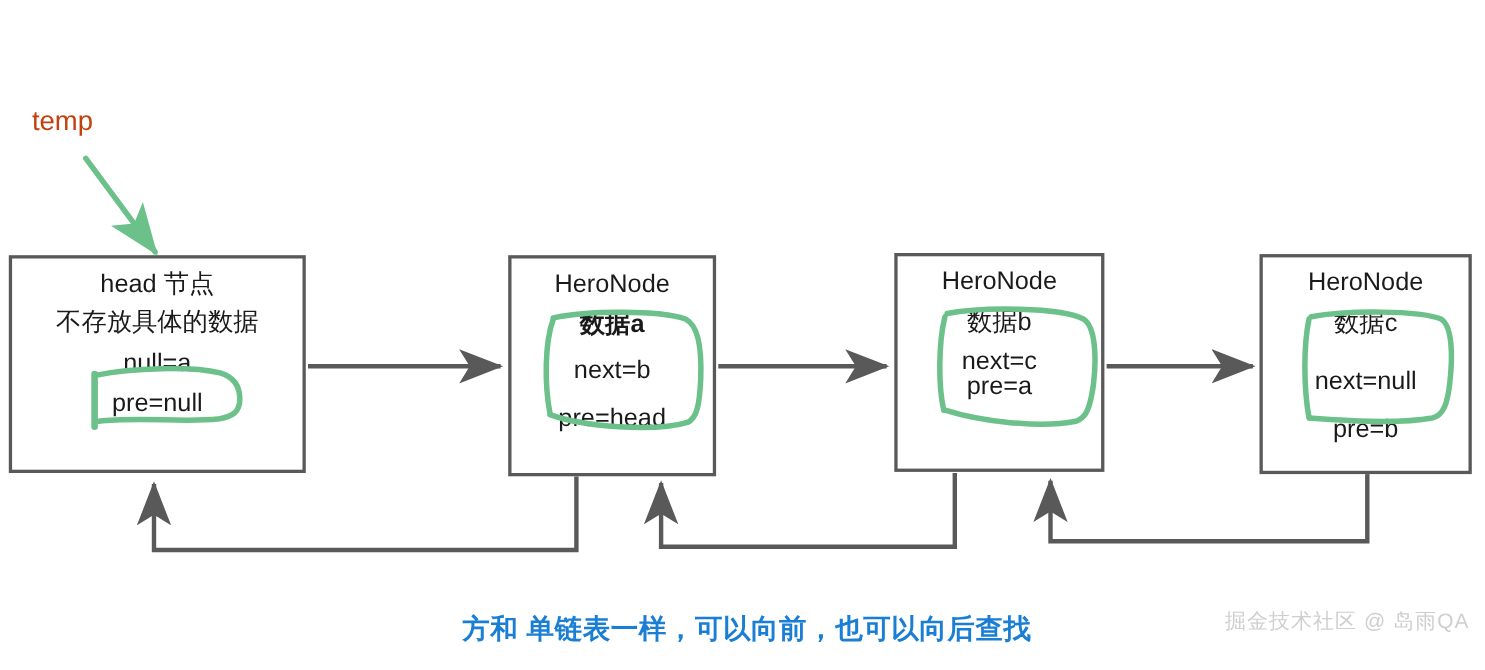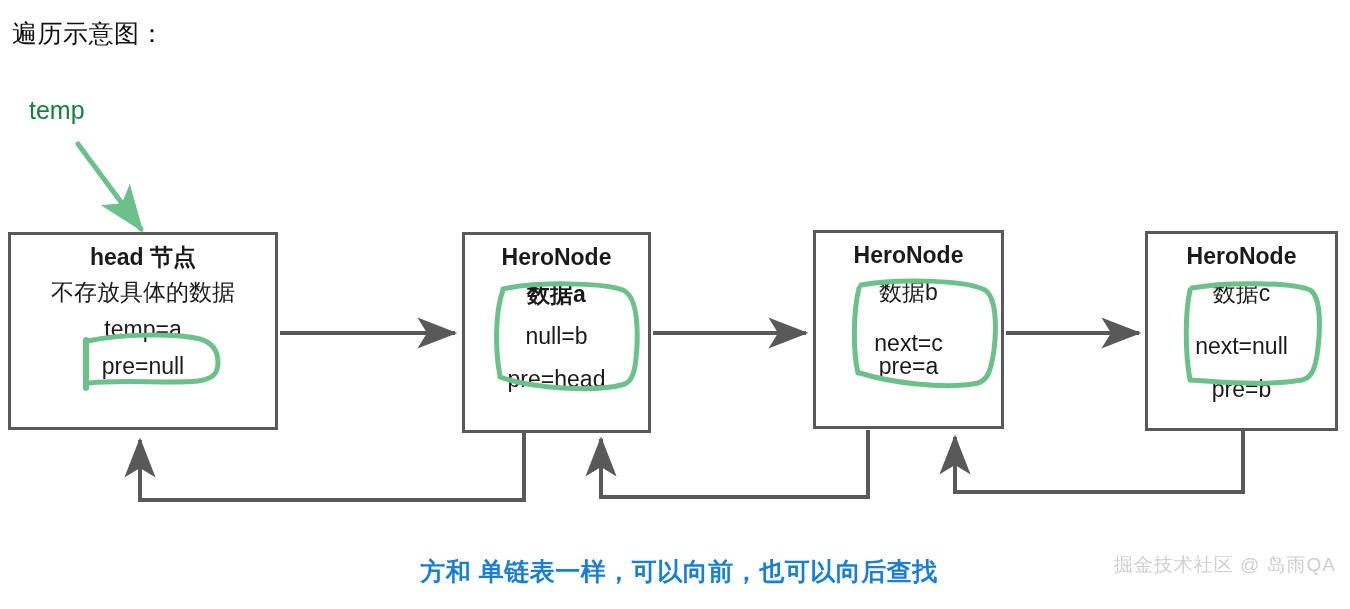"遍历示意图：" div.title-text { html: <div>遍历示意图：</div> -> none }
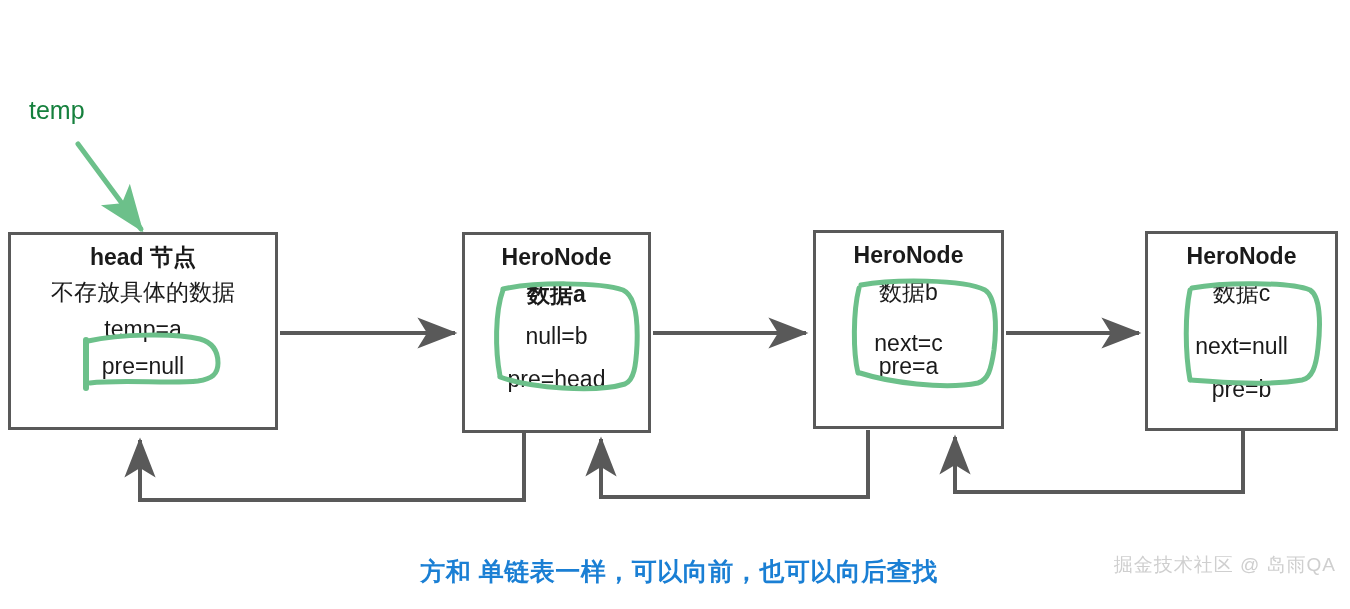"temp" .temp-label { color: #15803d -> #c2410c }
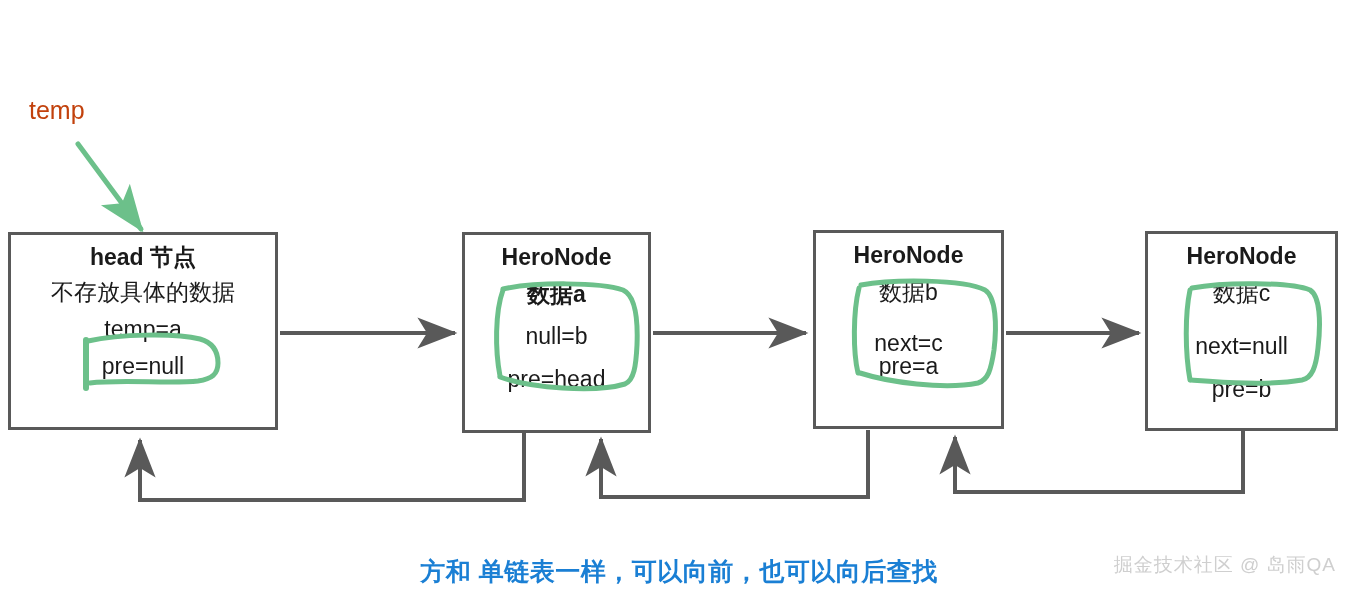"head 节点" .node-line.title-line { font-weight: bold -> none }
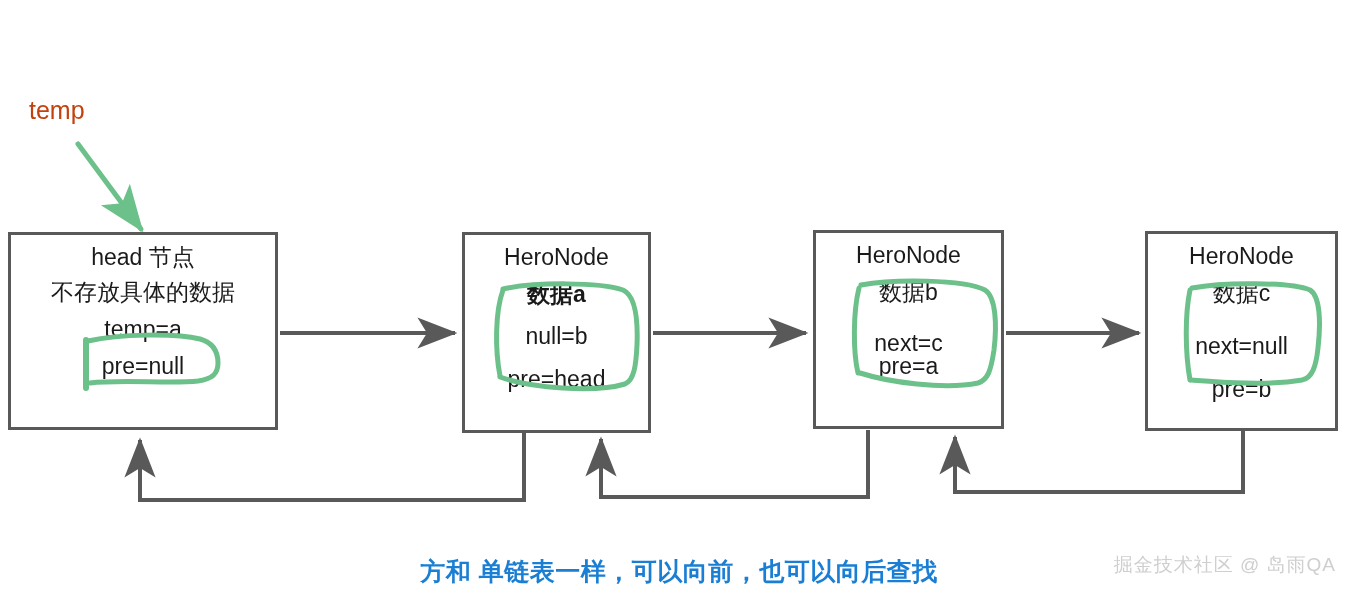"数据b" #box3 .mid-line { margin-bottom: 28px -> 12px }
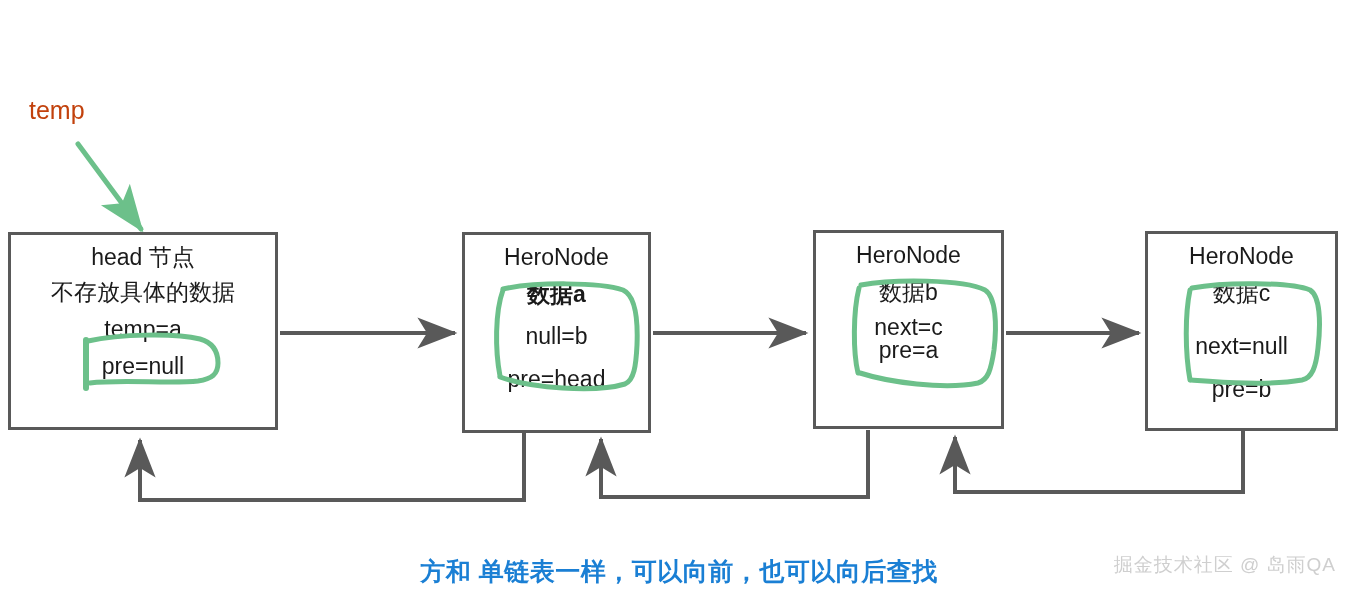"temp=a" div.node-line { text: temp -> null }
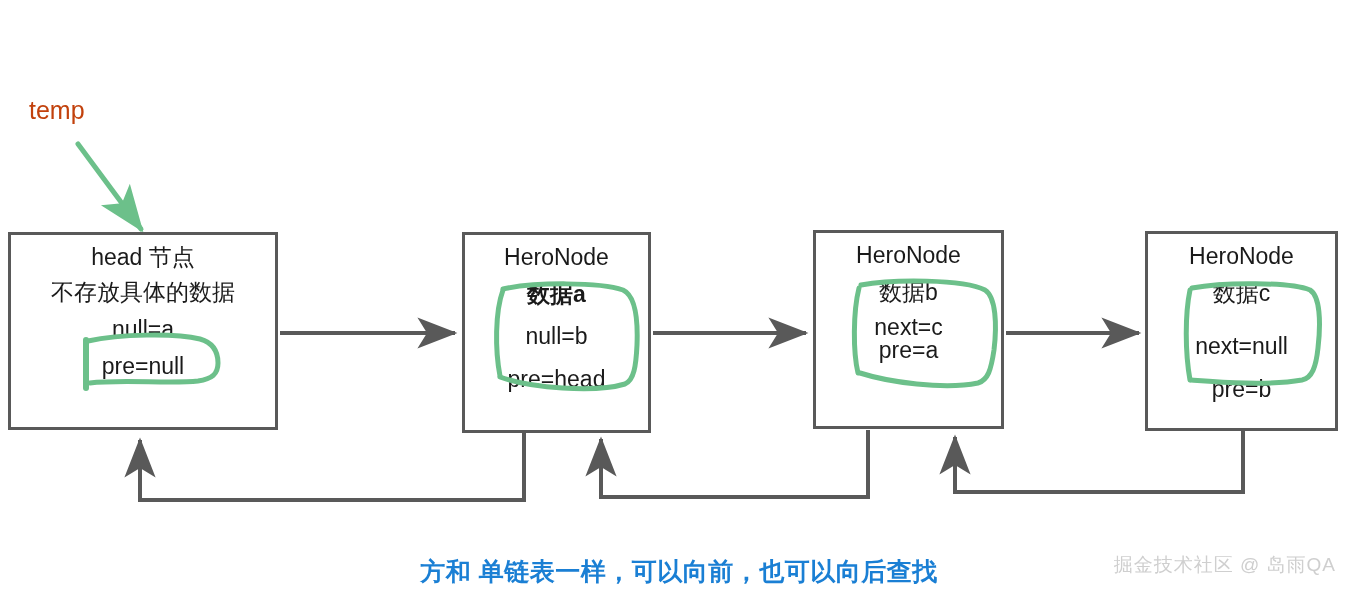"null=b" div.node-line { text: null -> next }
